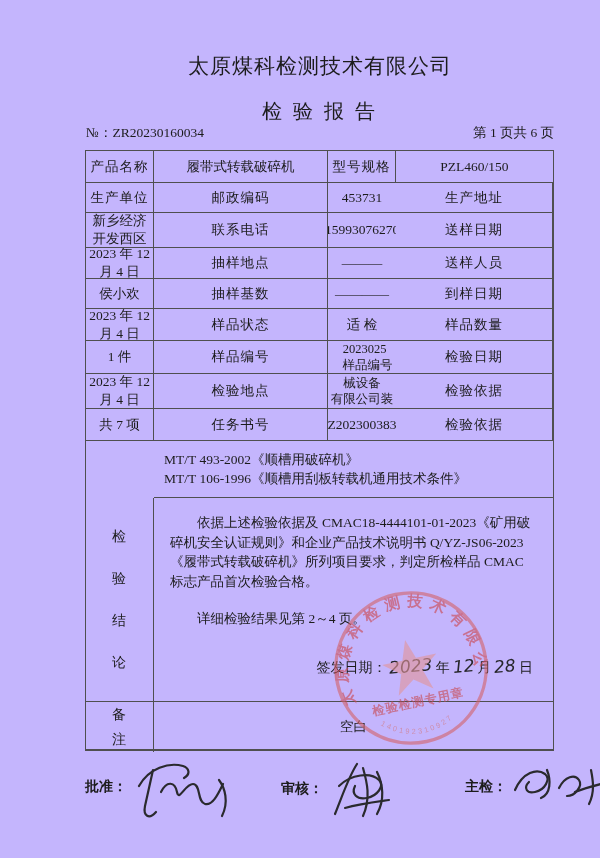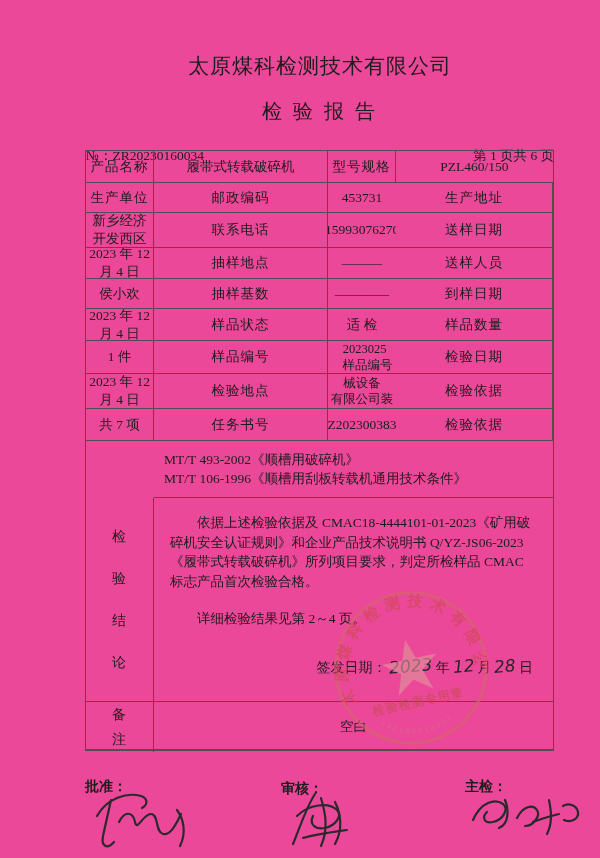"太原煤科检测技术有限公司" .page { background: #ec4899 -> #c4b5fd }
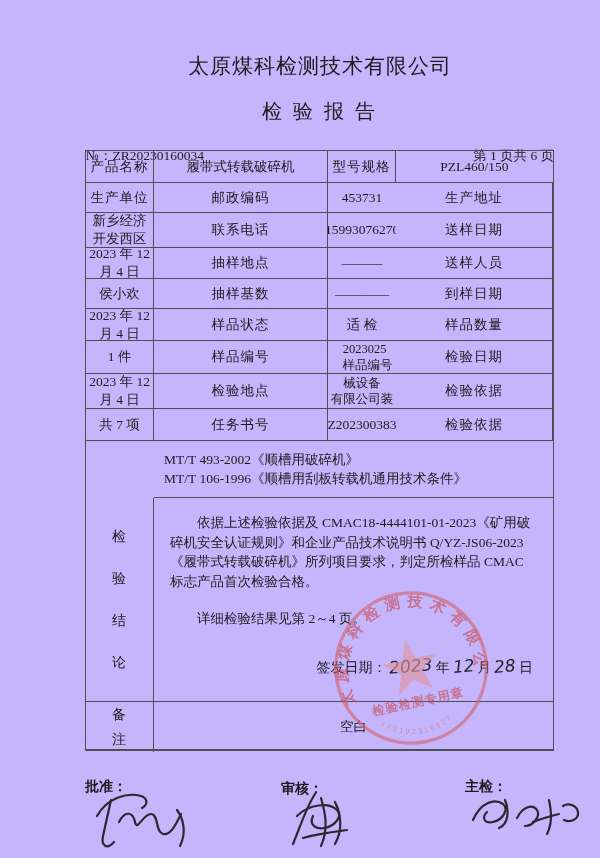"№：ZR20230160034" .meta { top: 147px -> 124px }
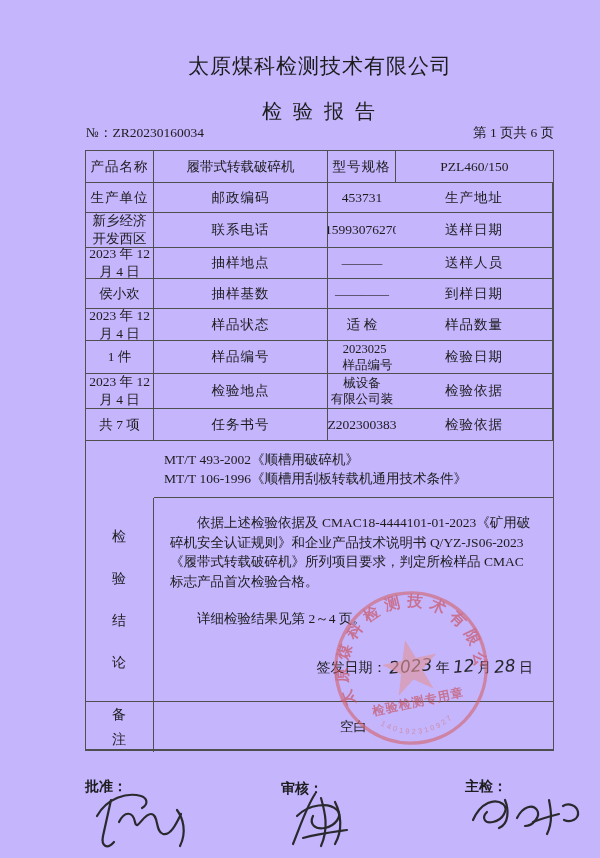"批准：" .sig-group { flex-direction: column -> none }
